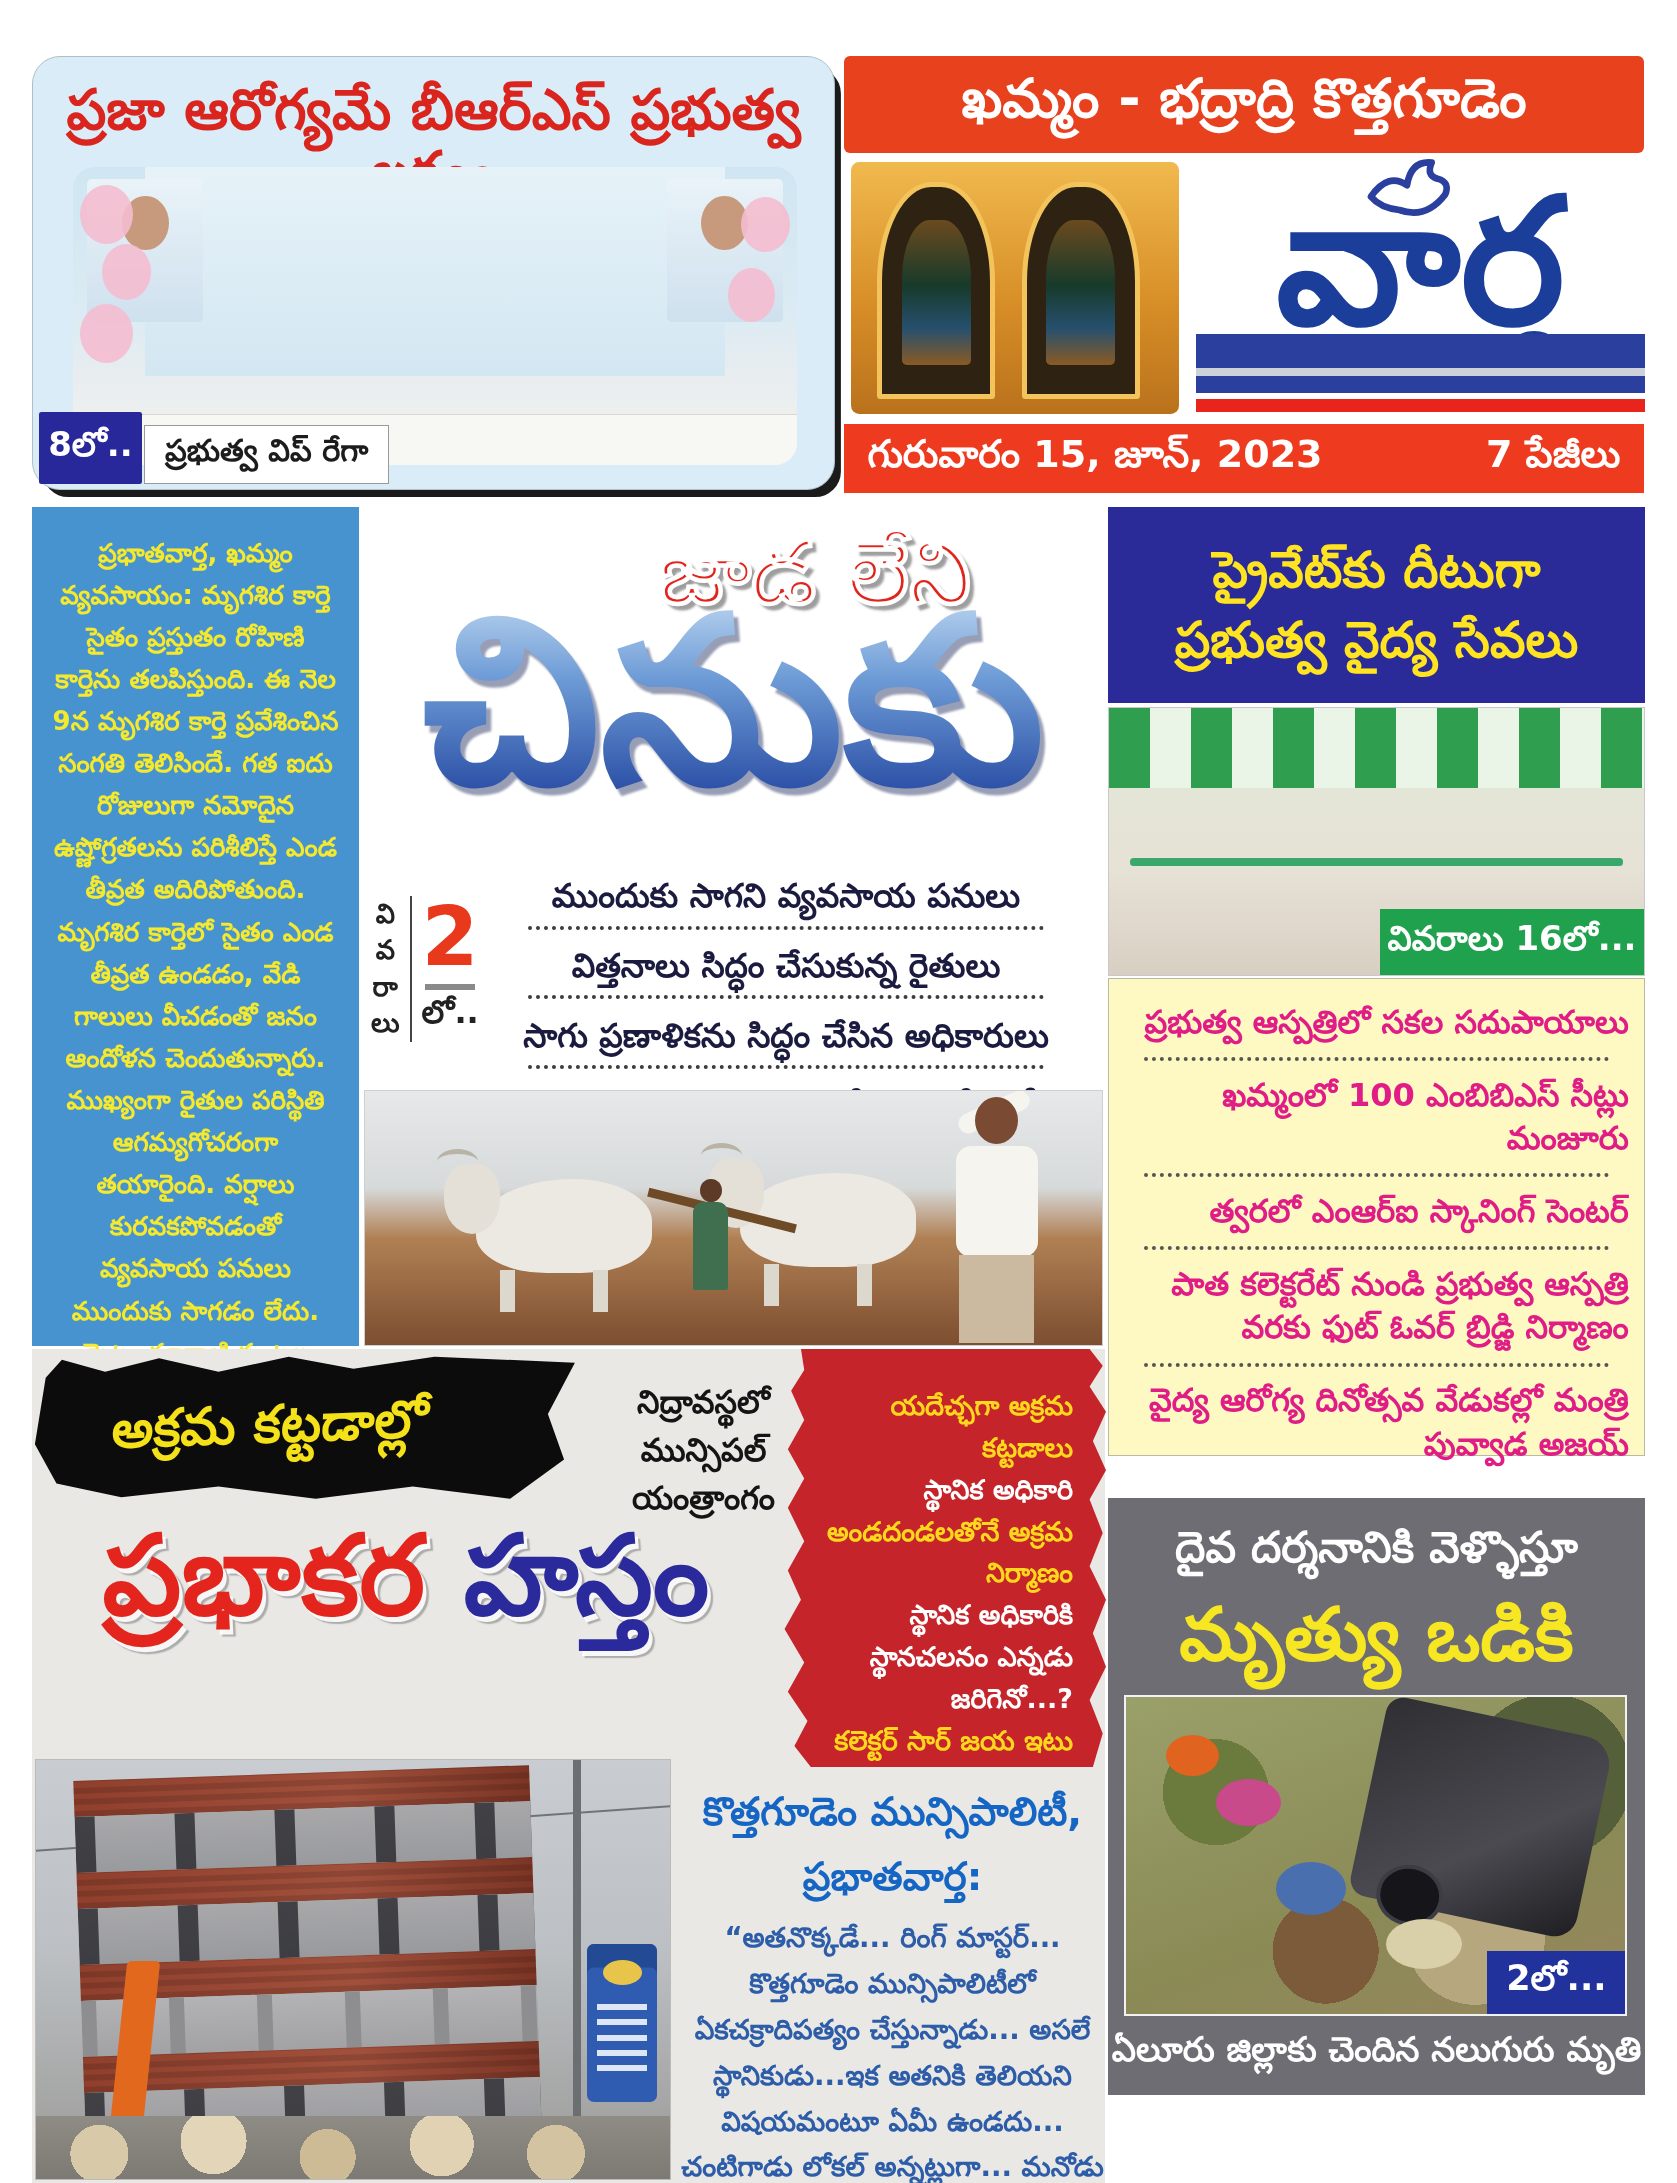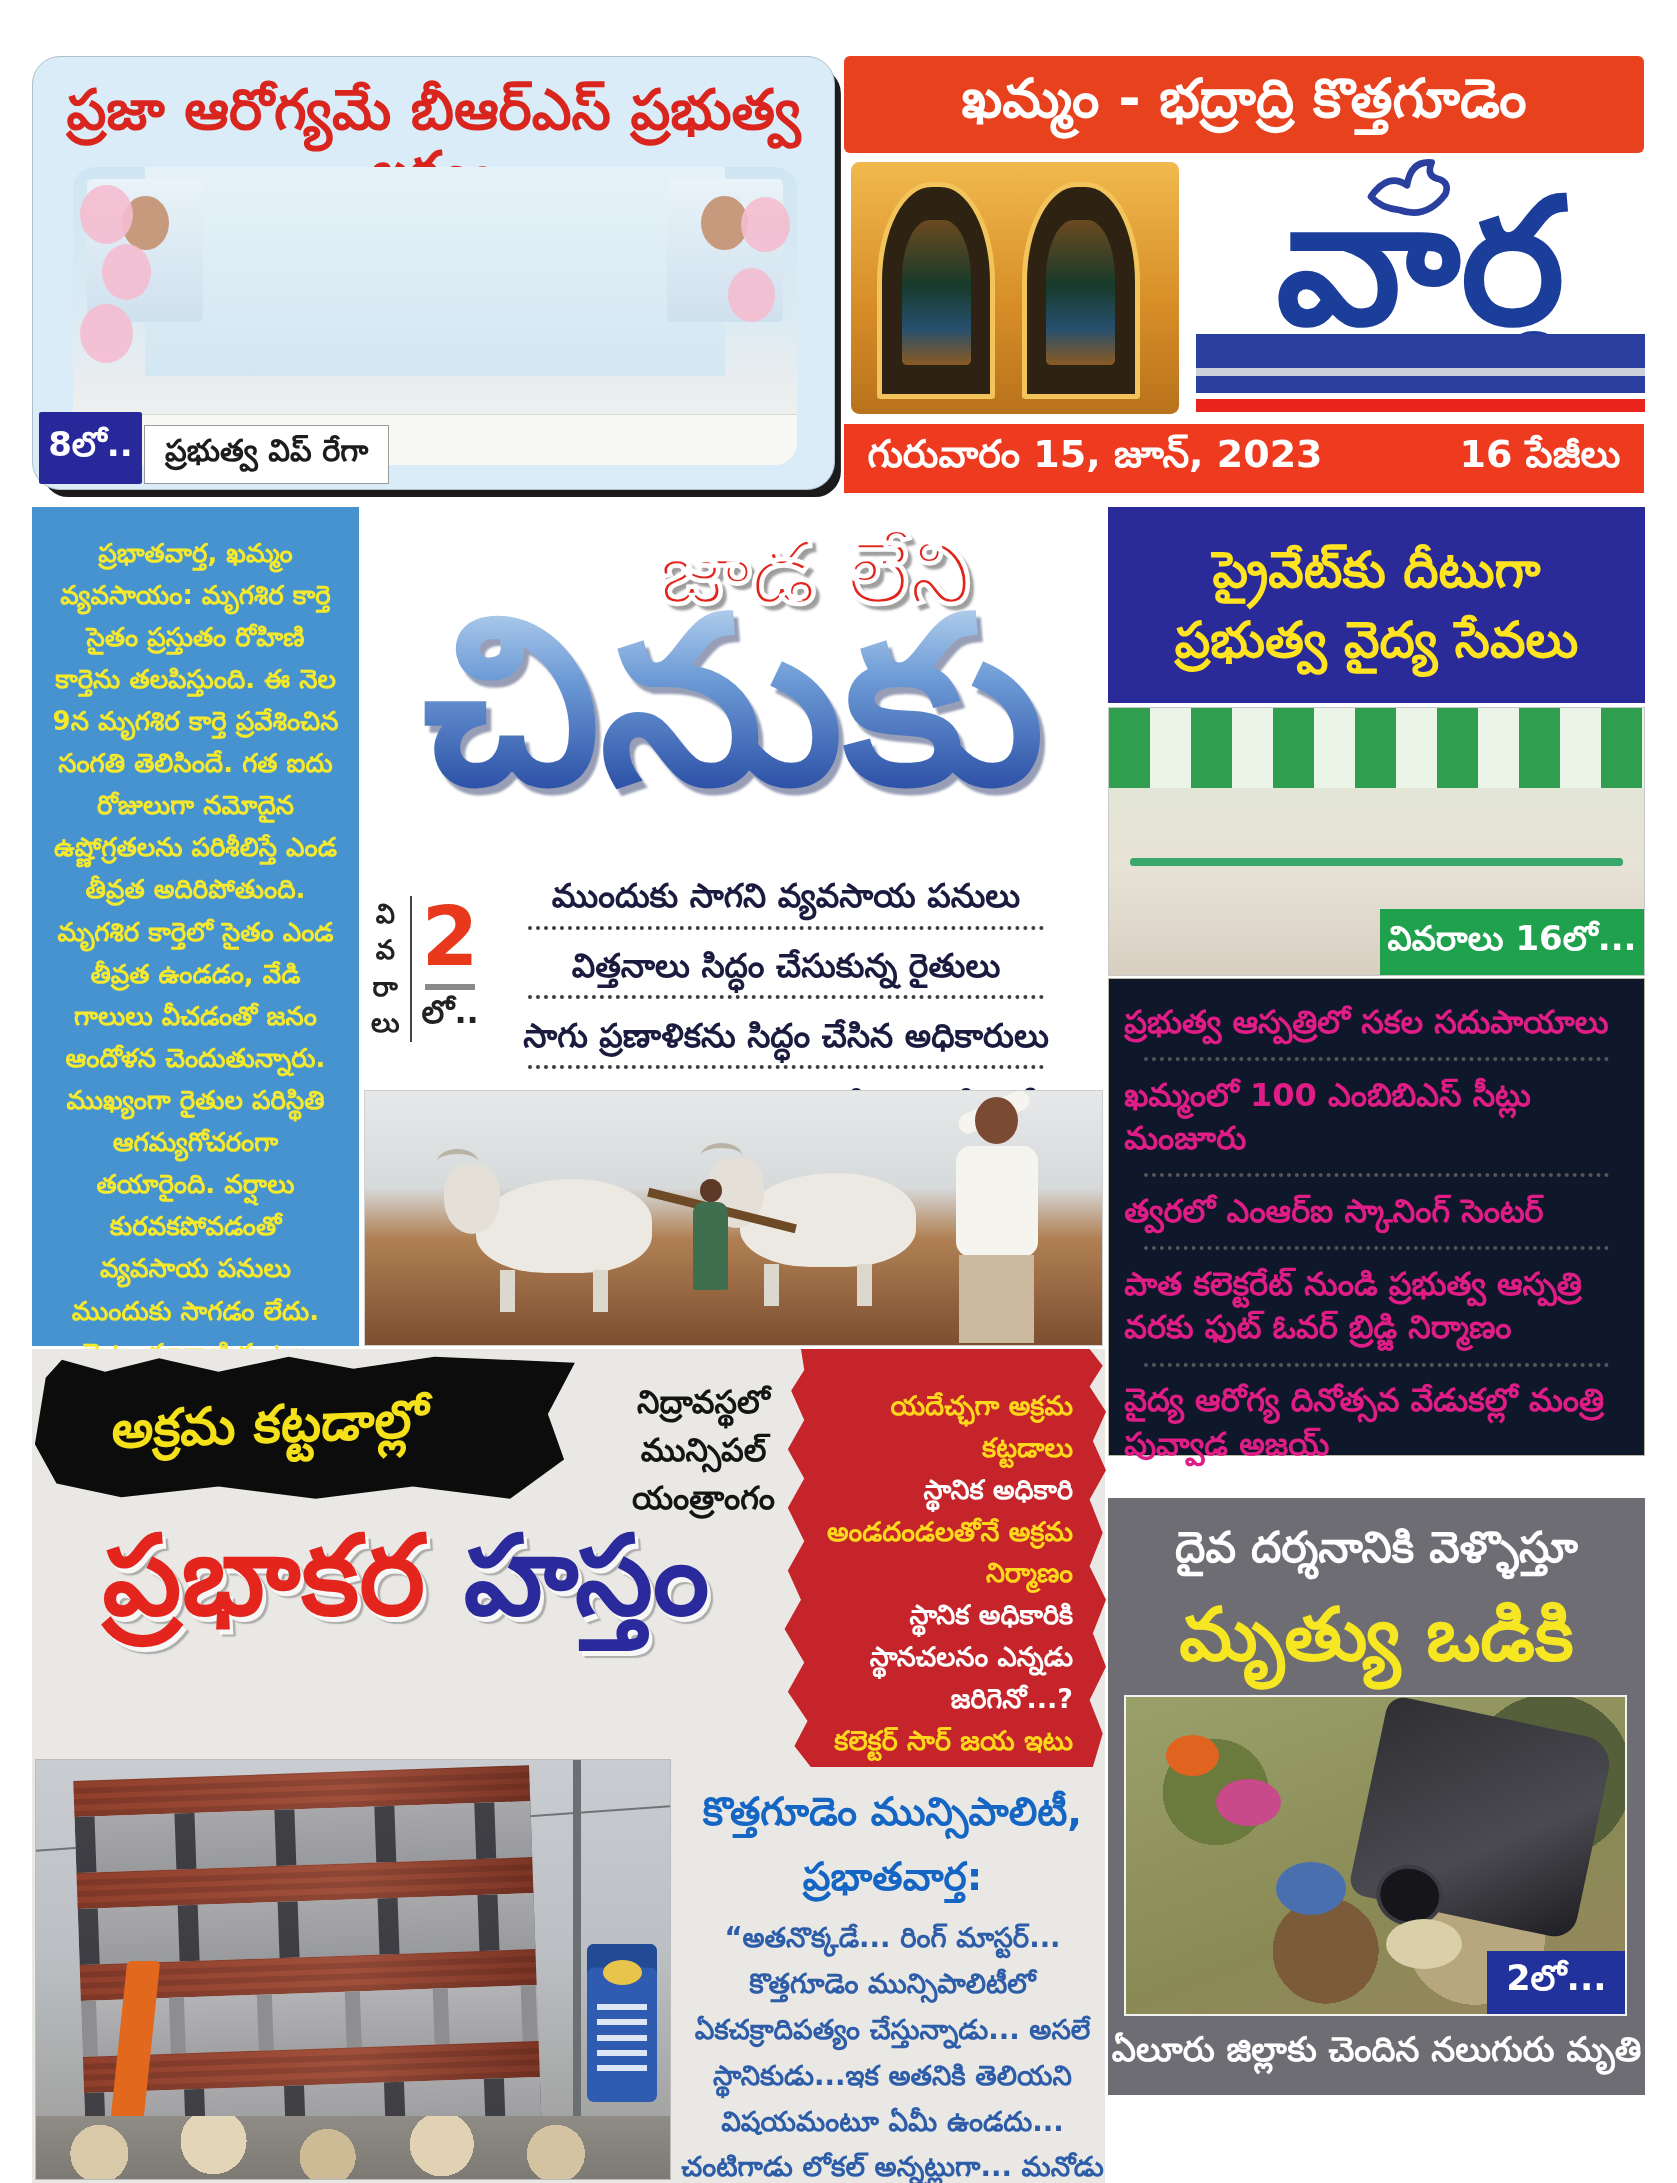"16 పేజీలు" span { text: 16 -> 7 }
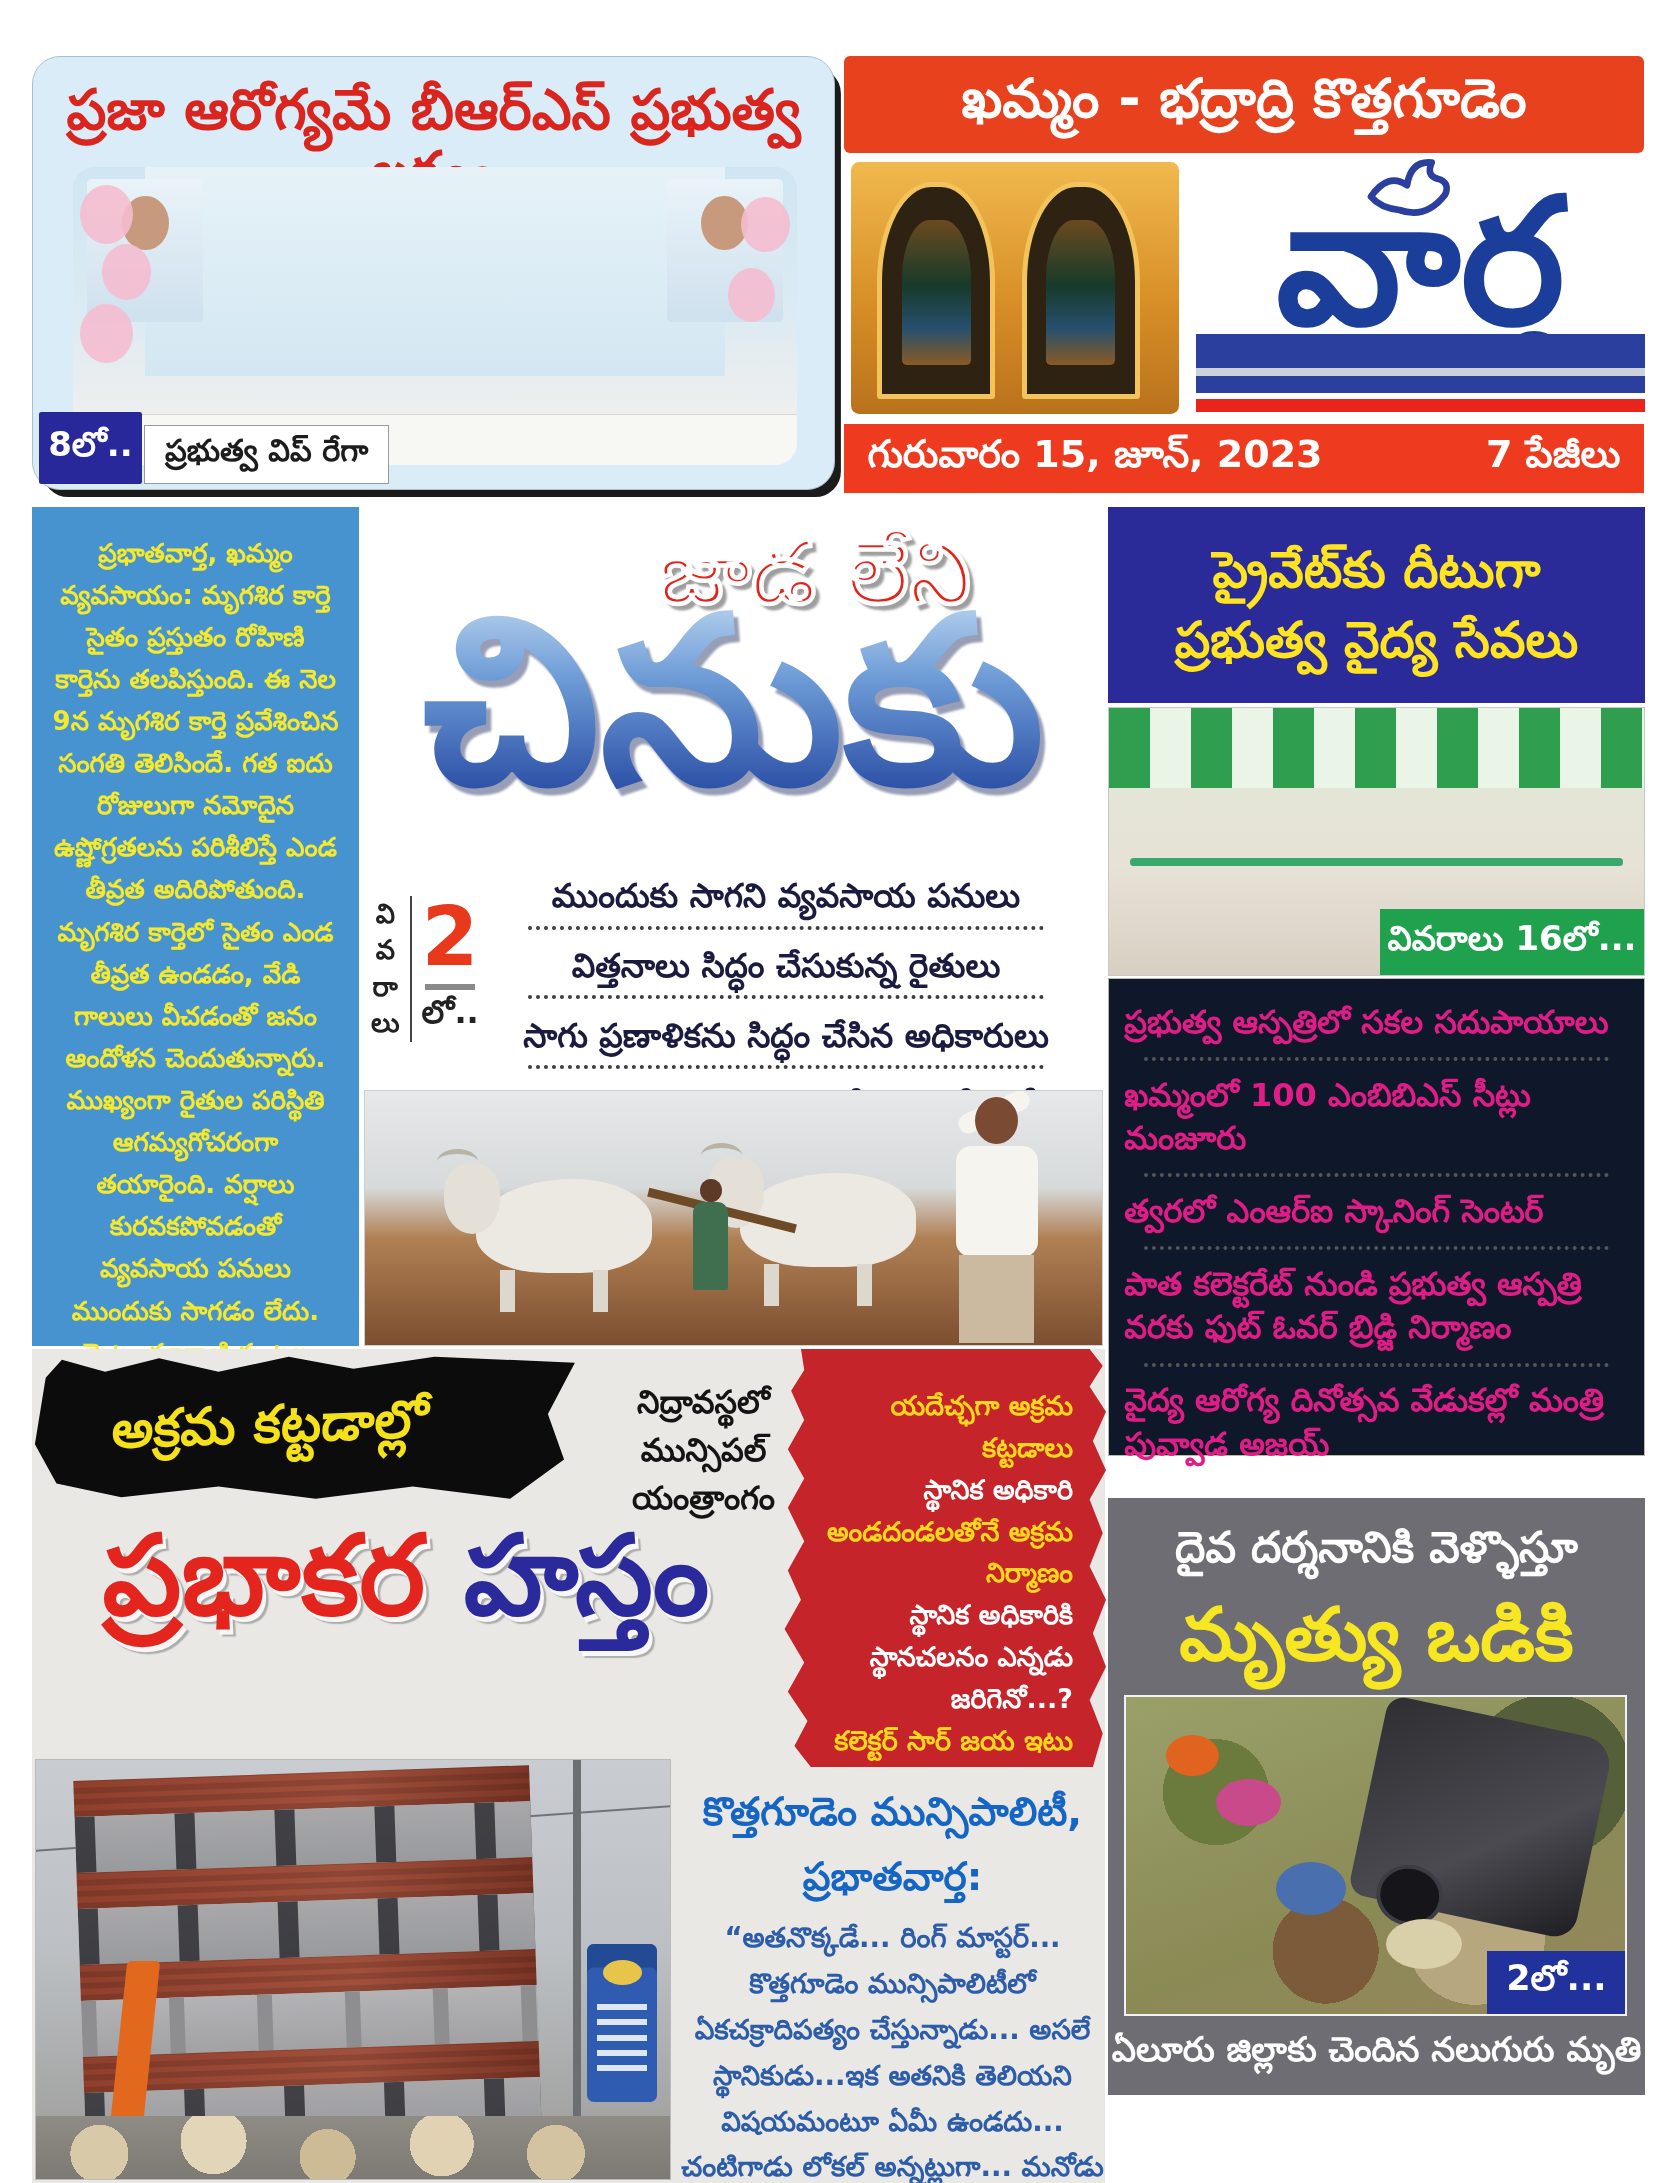"ప్రభుత్వ ఆస్పత్రిలో సకల సదుపాయాలు" .health-points { background: #0f172a -> #fef9c3; text-align: left -> right }
